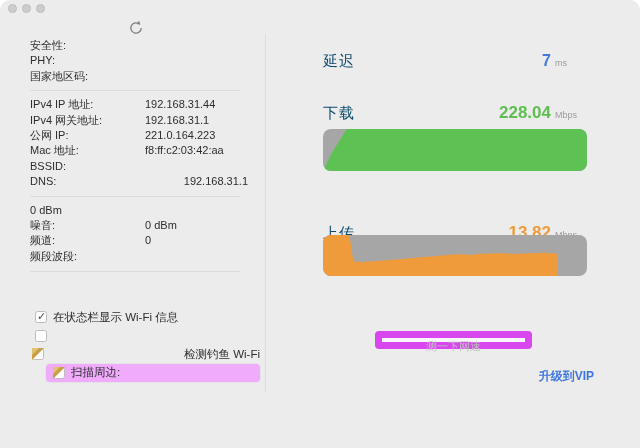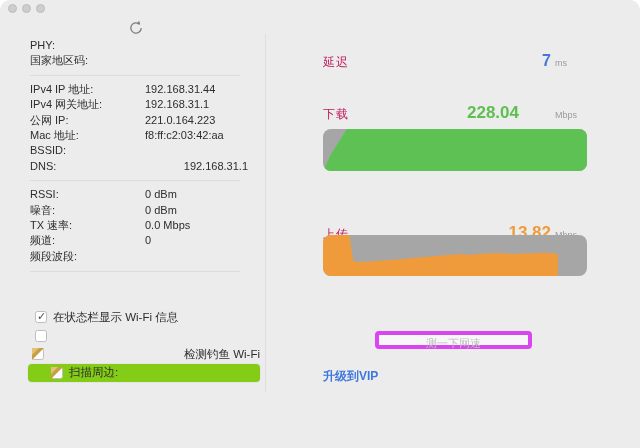"安全性:" div.irow { html: none -> <div> <span>安全性:</span> <span></span> </div> }
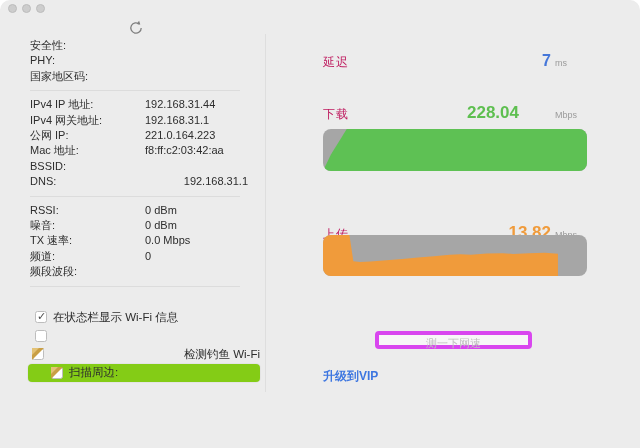"延迟" .stat-label { color: #be185d -> #0c4a6e; font-size: 12px -> 15px }
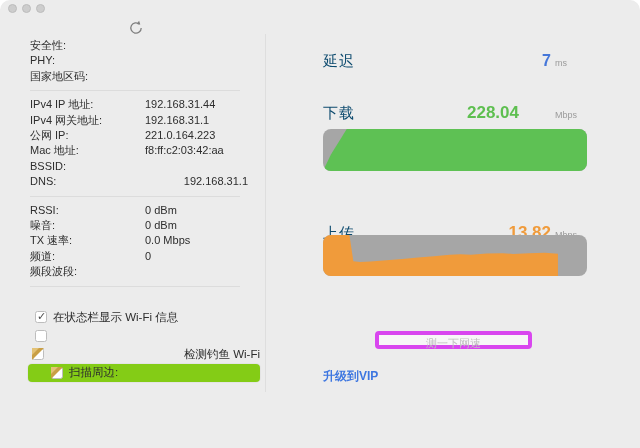"下载" #download-row { gap: 32px -> none }
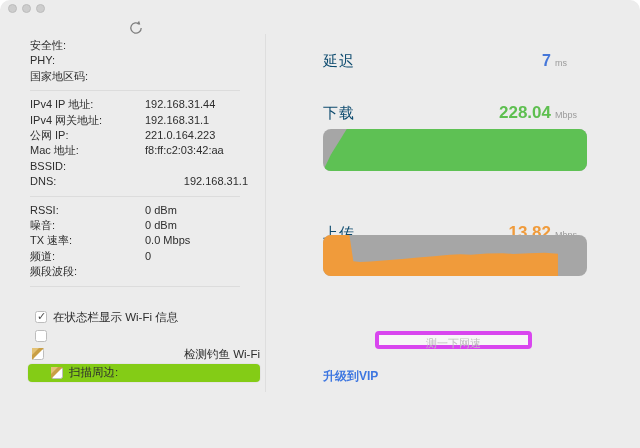"RSSI:" span.lbl { html: <span>RSSI:</span> -> none }
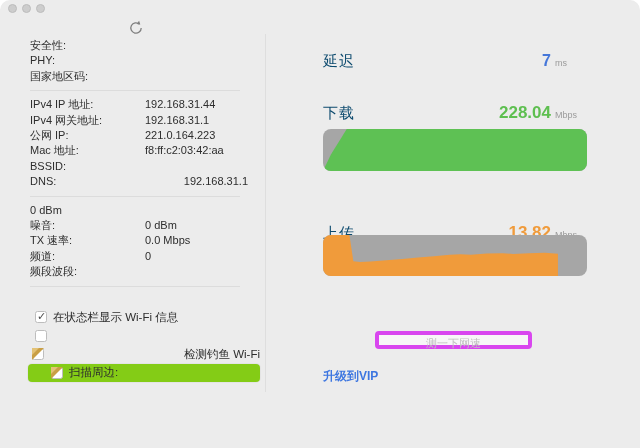"TX 速率:" div.irow { html: <div> <span>TX 速率:</span> <span>0.0 Mbps</span> </div> -> none }
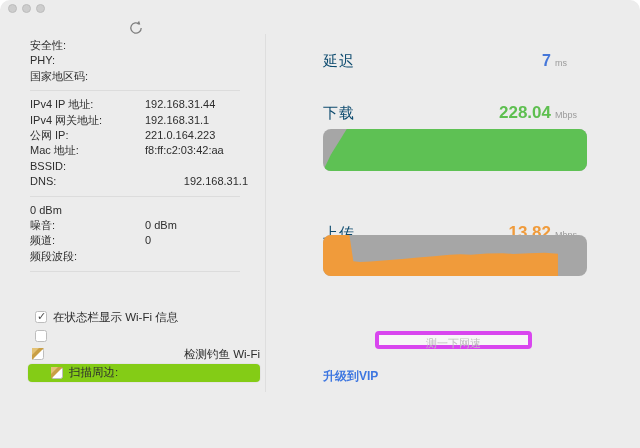"测一下网速" #test-button { border: 4px solid #d946ef -> 7px solid #d946ef }
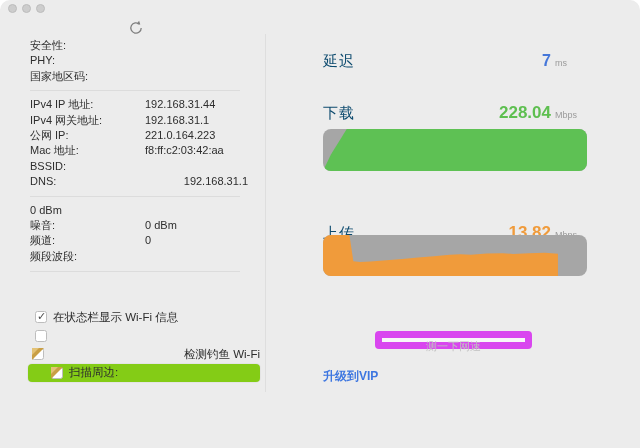"扫描周边:" .cbrow.hl { background: #84cc16 -> #f0abfc; margin-left: none -> 18px; padding-left: 23px -> 7px }
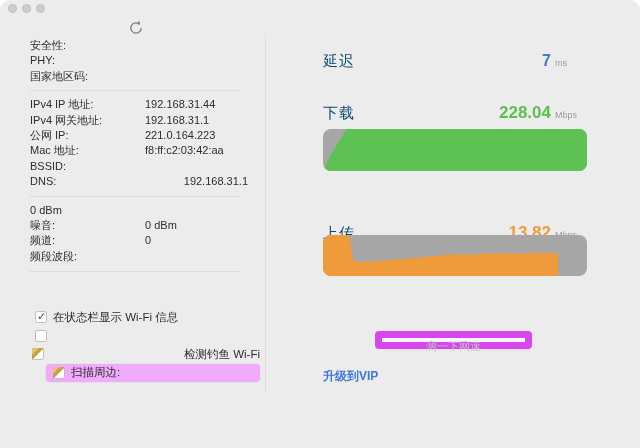"升级到VIP" #upgrade-link { left: 0 -> 7px; text-align: left -> right }
